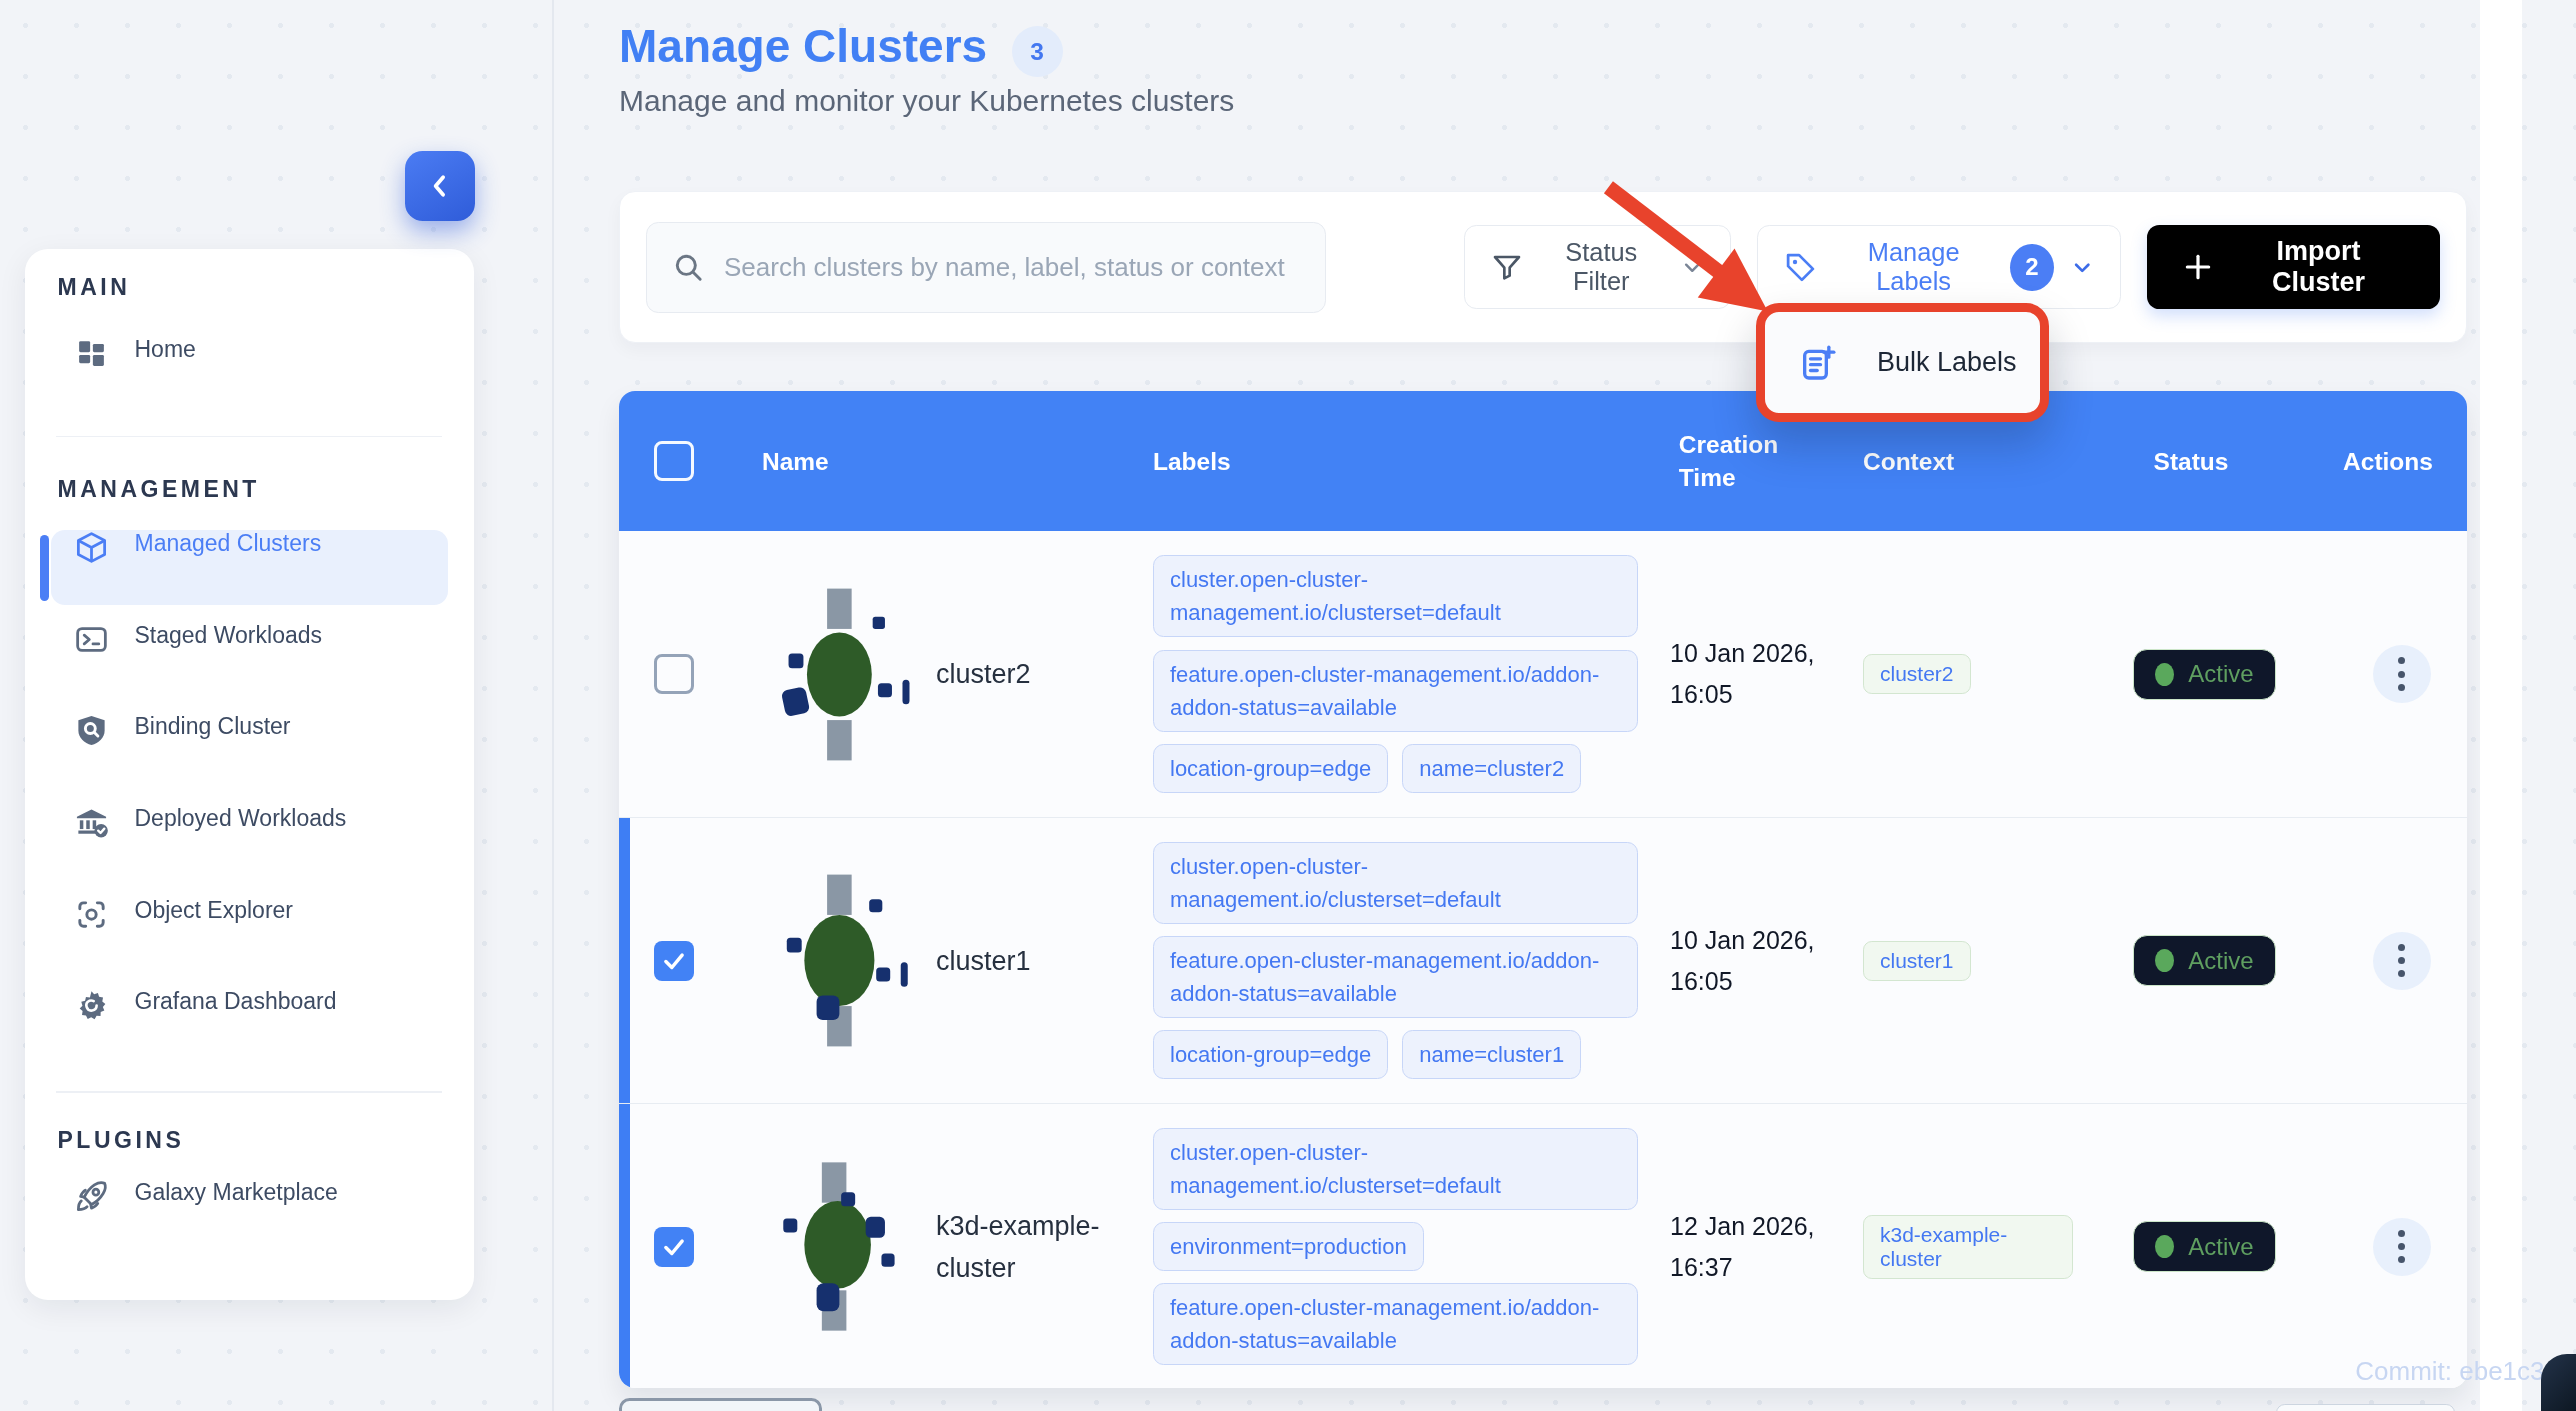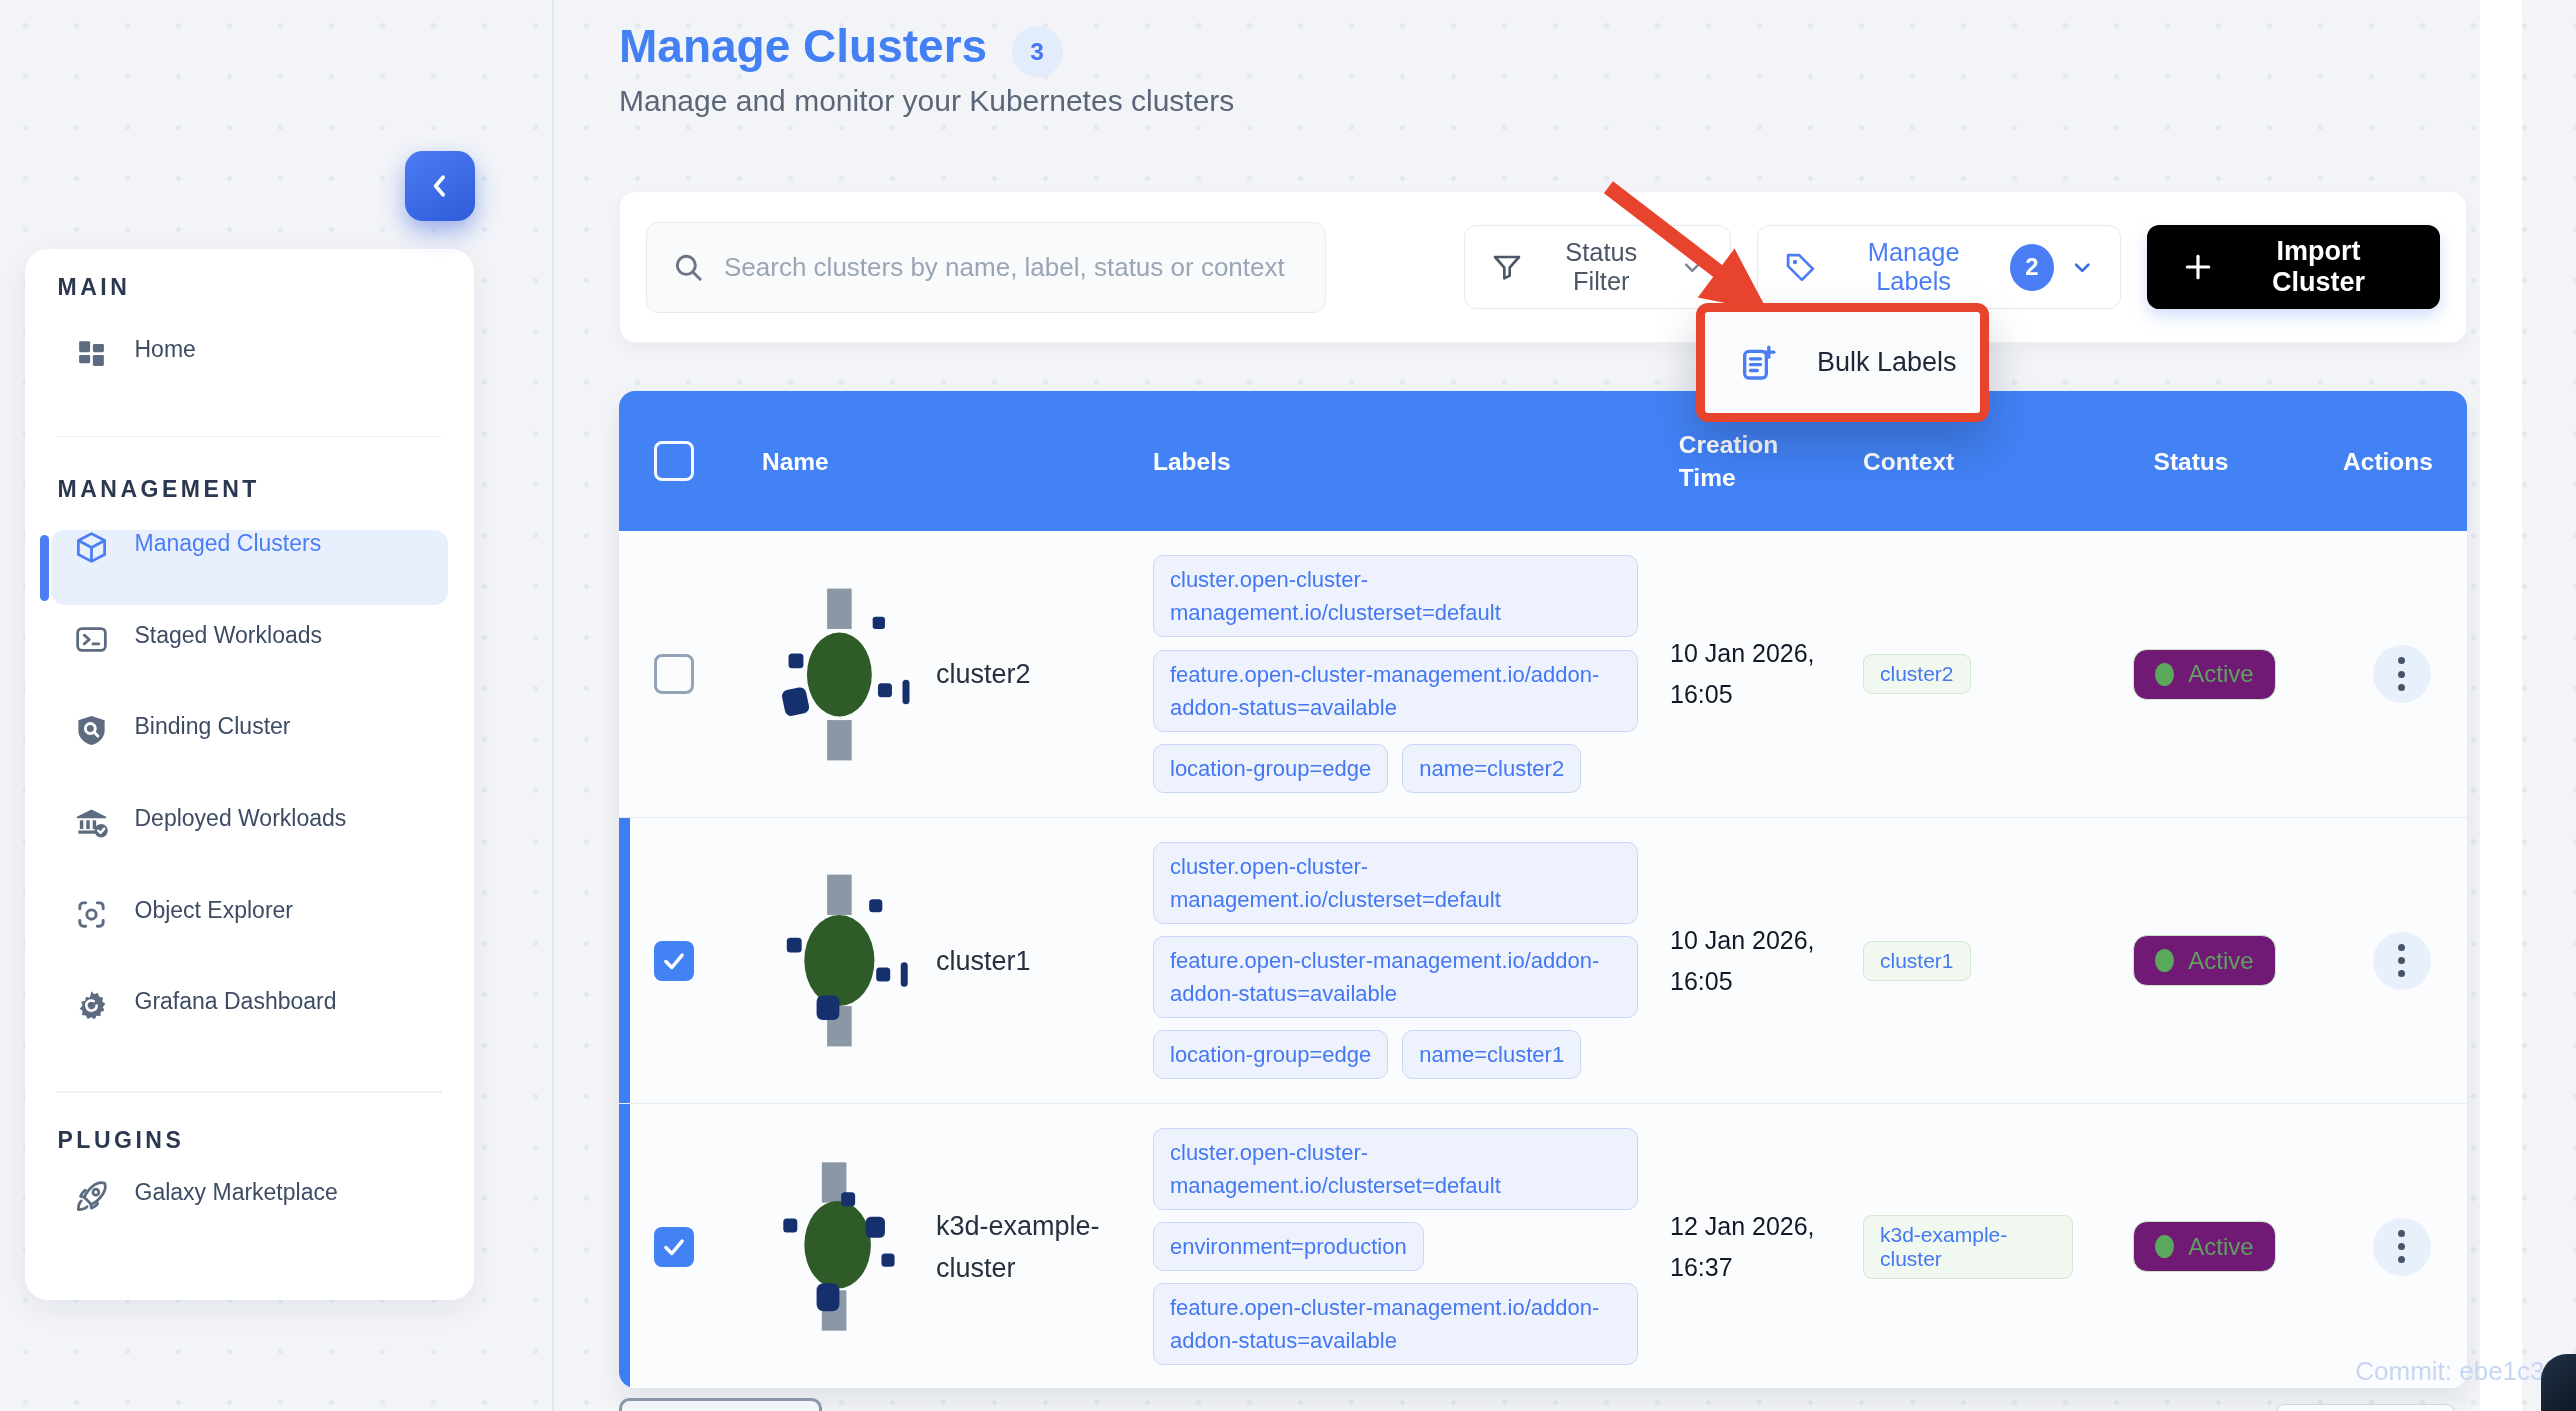"Bulk Labels" .bulk-popup { border-radius: 12px -> 23px; left: 1696px -> 1756px }
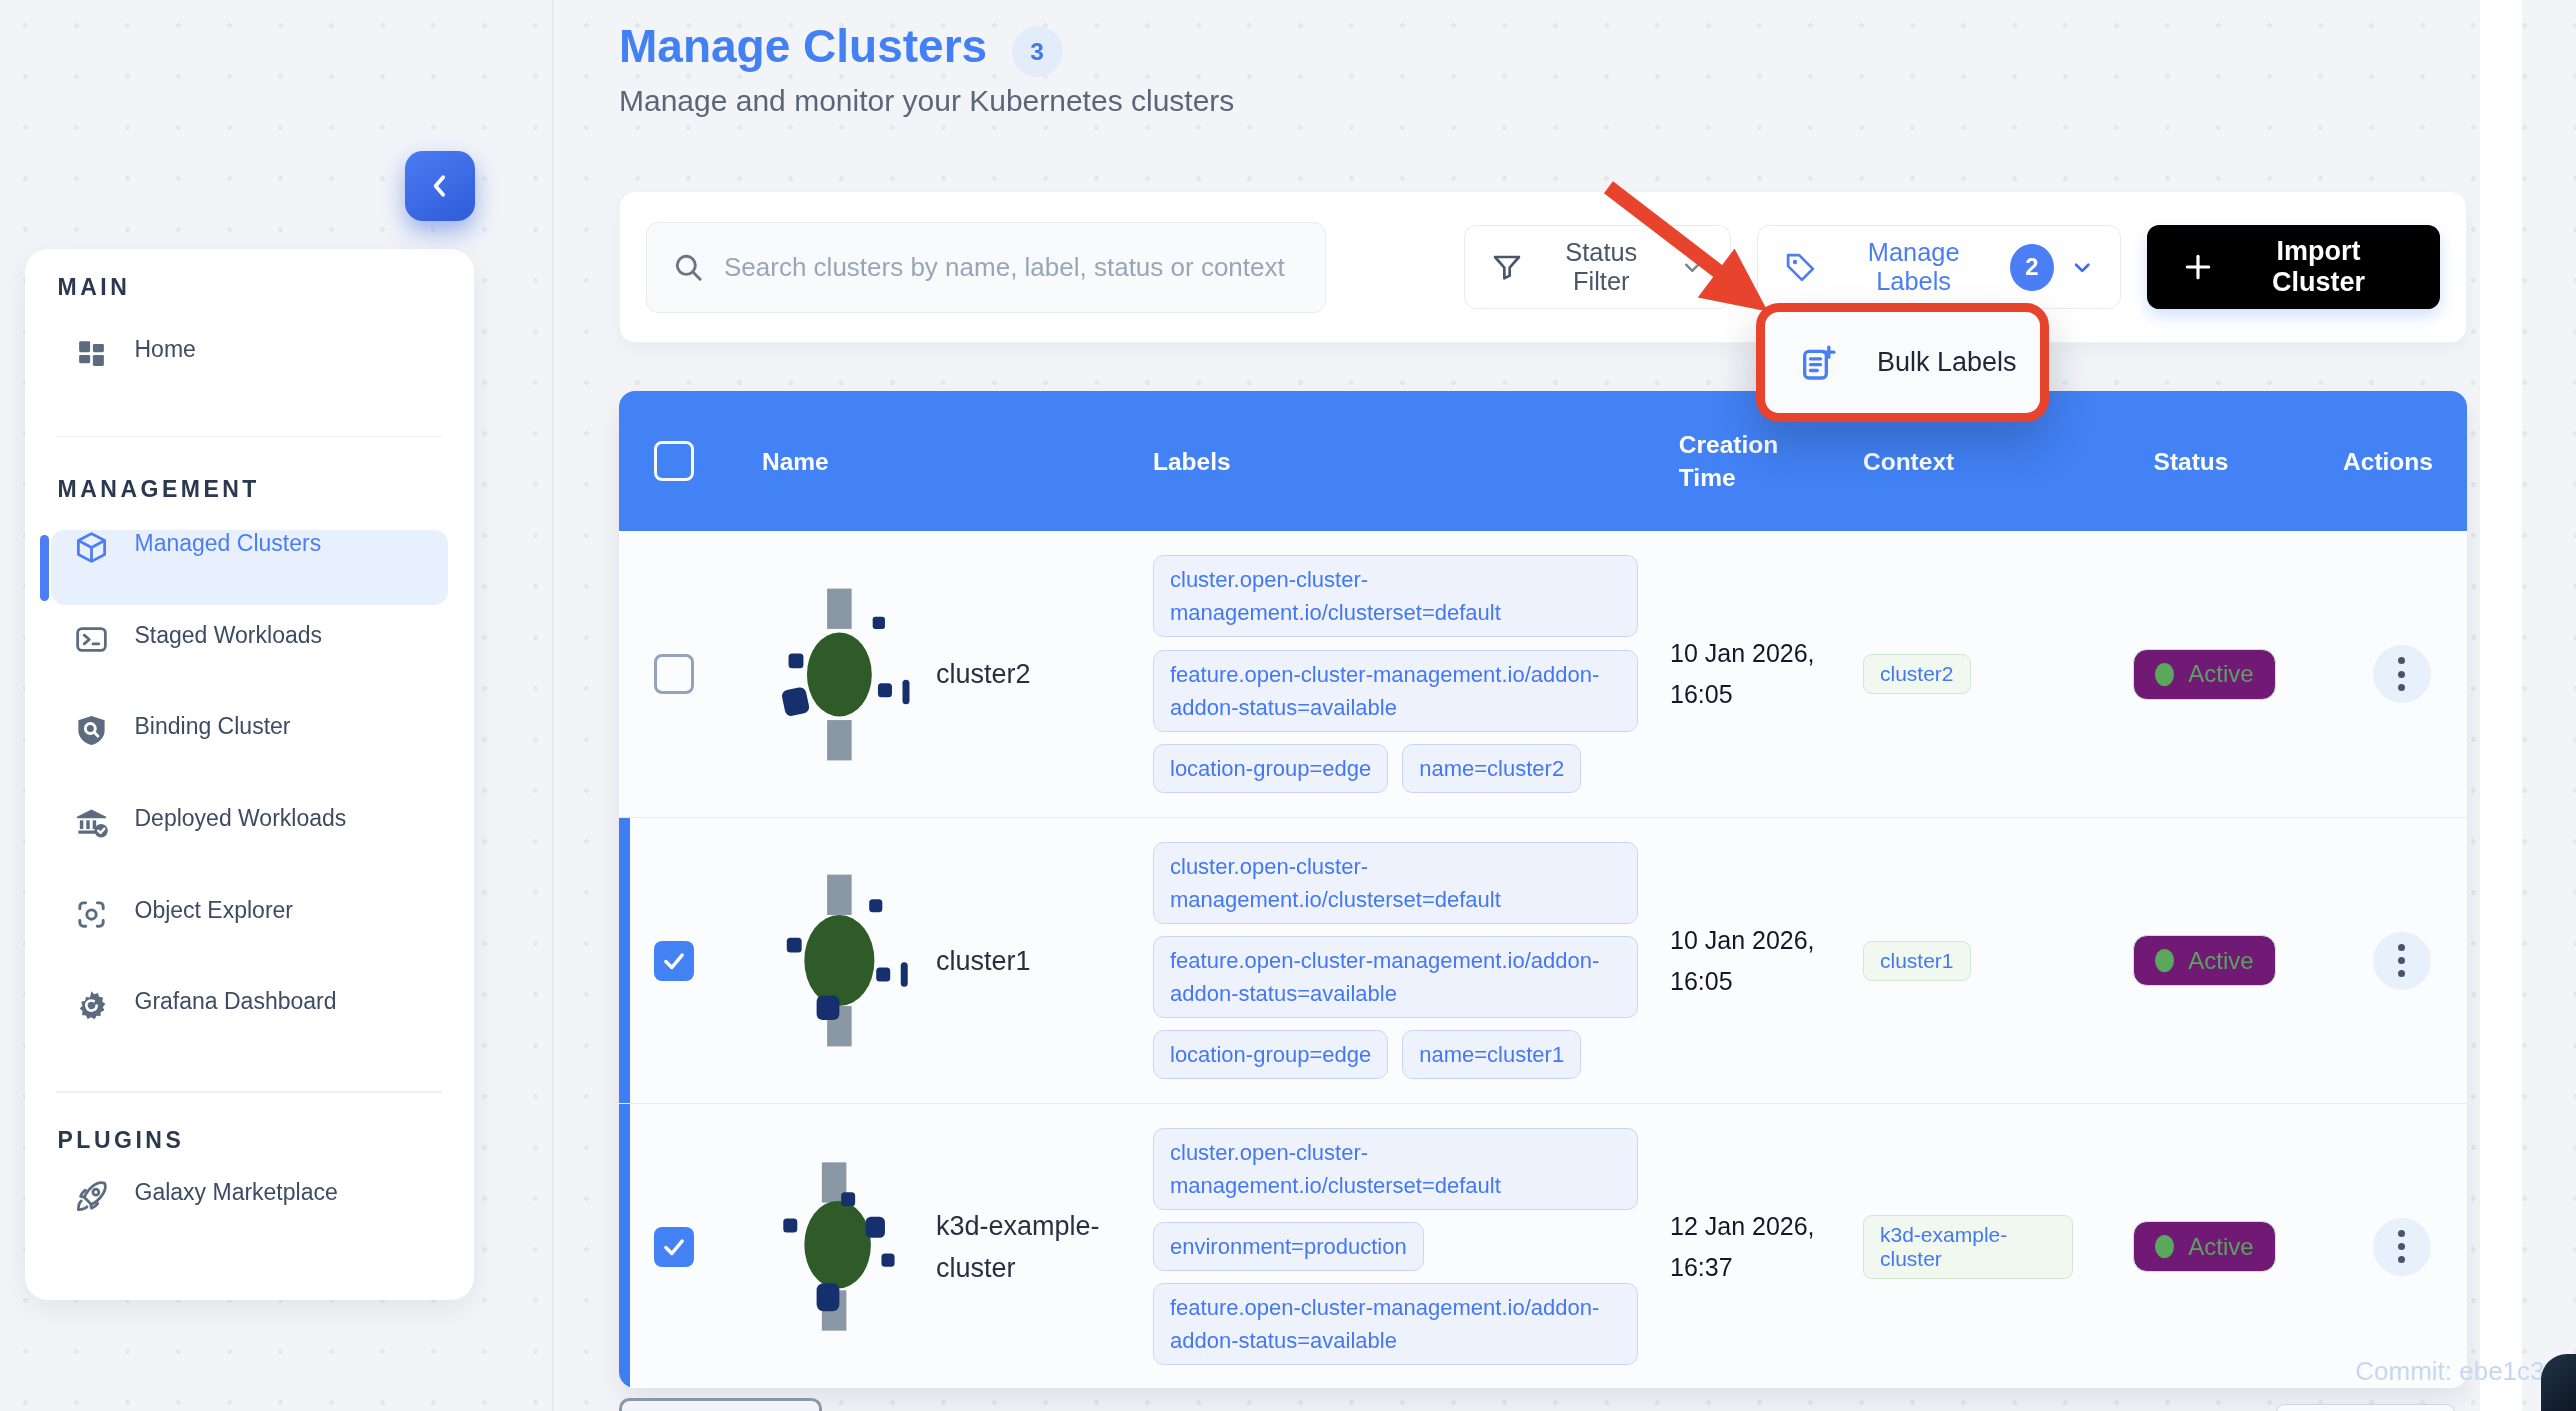"Active" .status-chip { background: #701a75 -> #0f172a }
